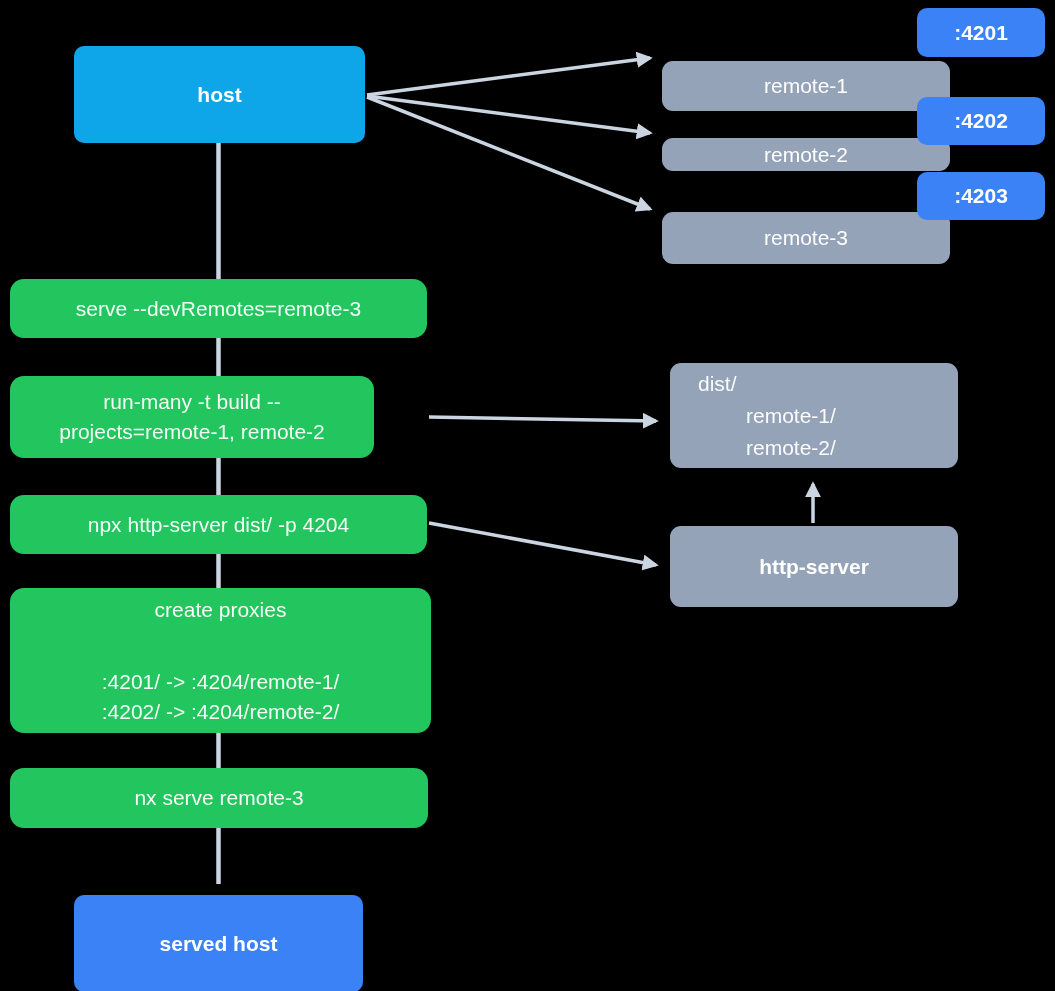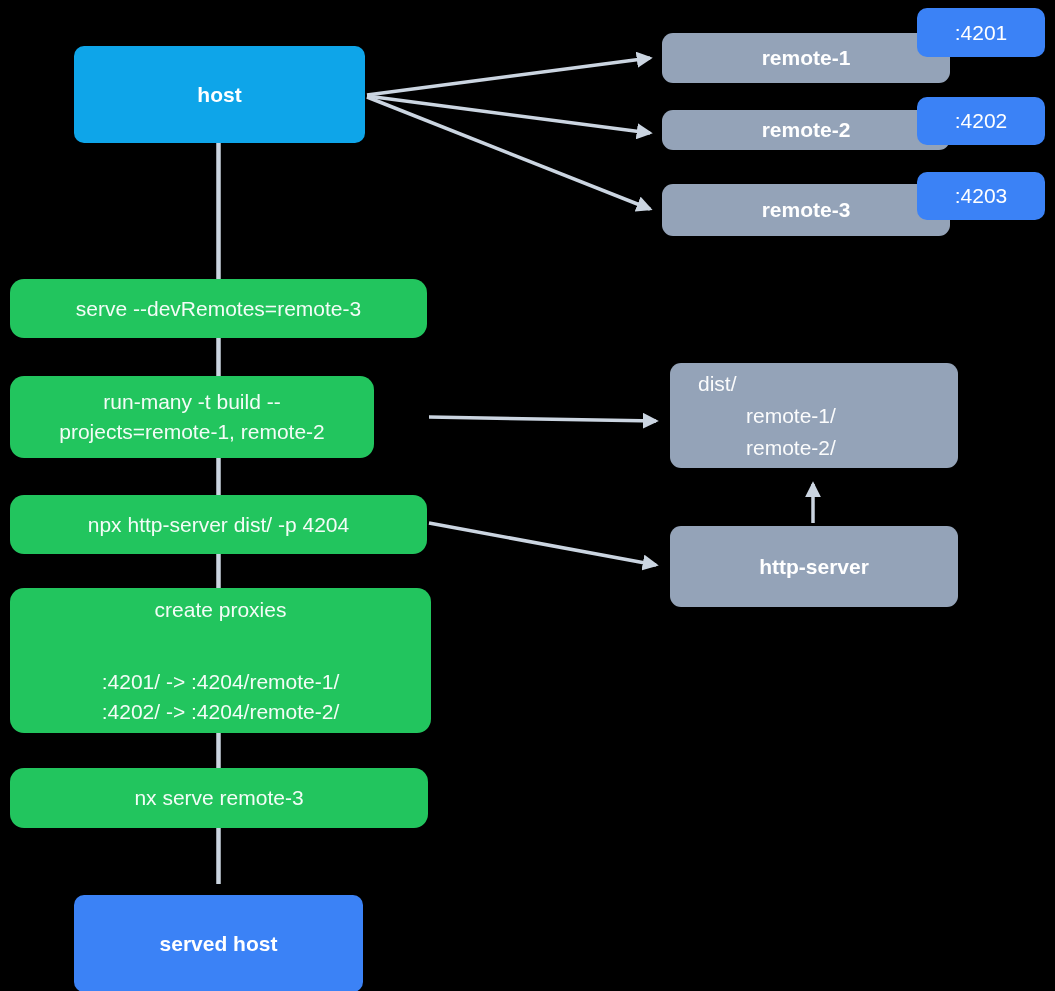":4201" .port-badge { font-weight: 400 -> 700 }
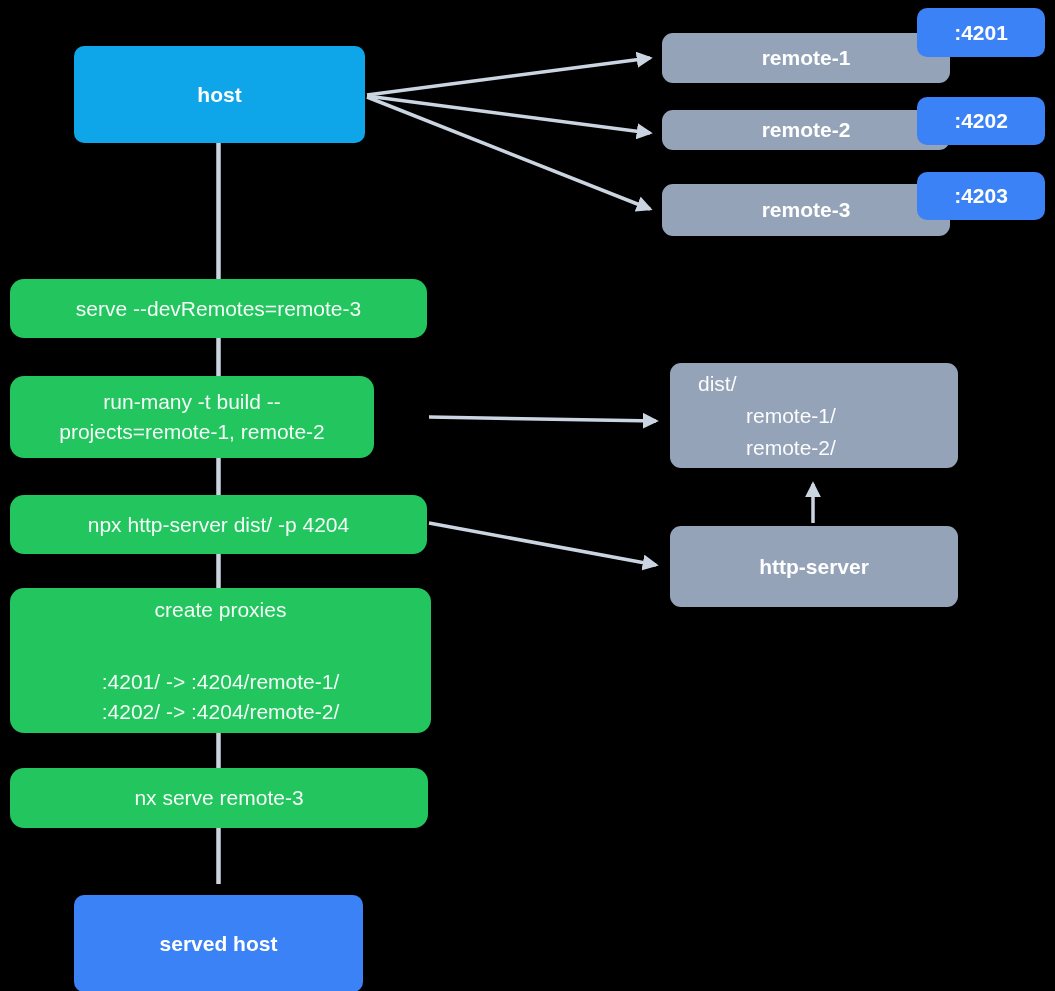"remote-1" .node-remote { font-weight: 700 -> 400; margin-top: none -> 28px }
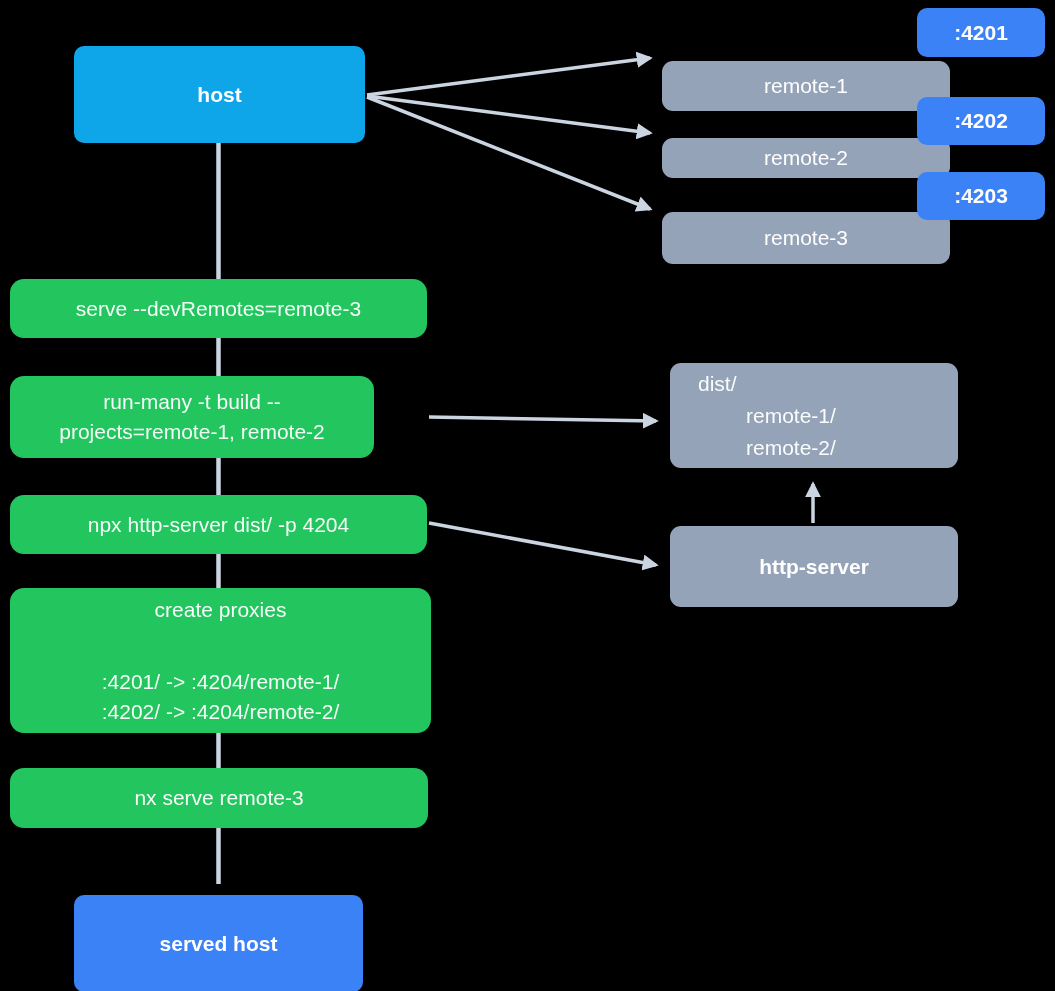"remote-2" .node-remote-2 { height: 40px -> 33px }
